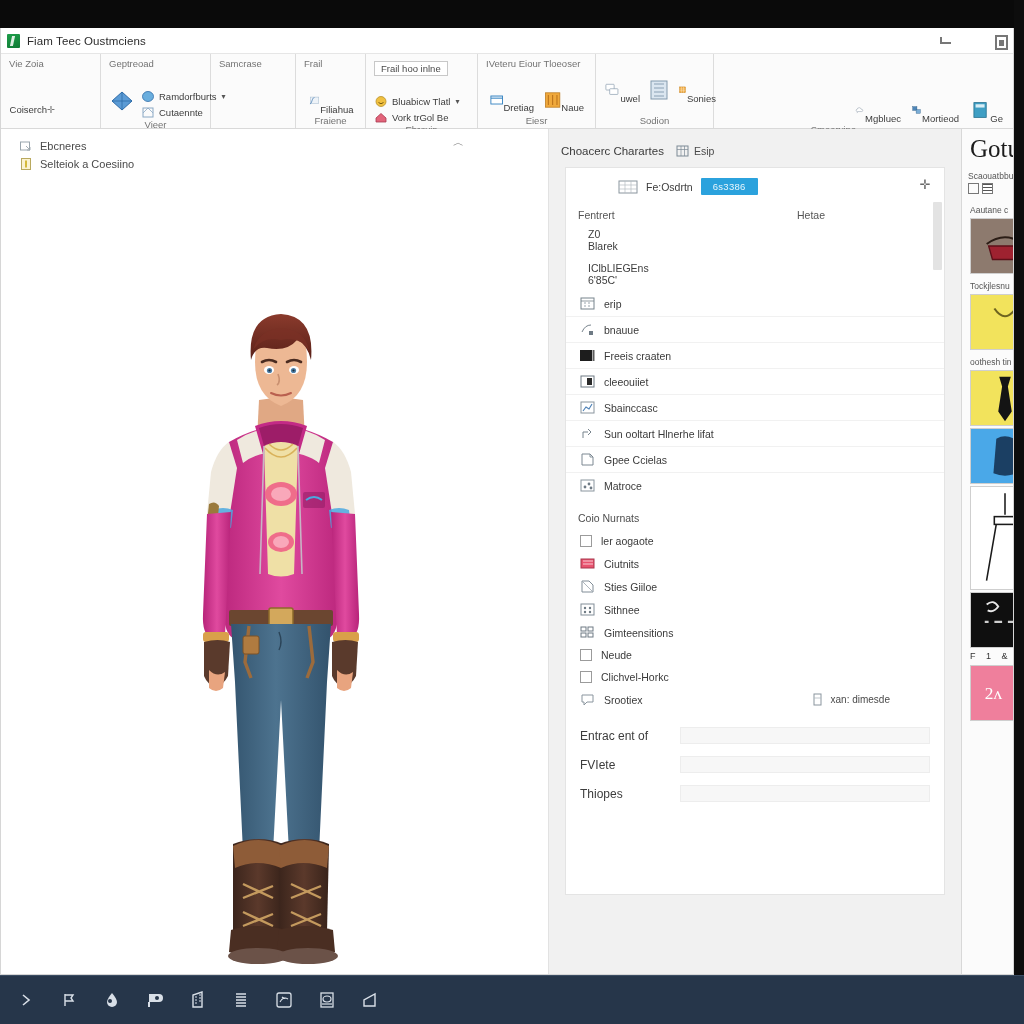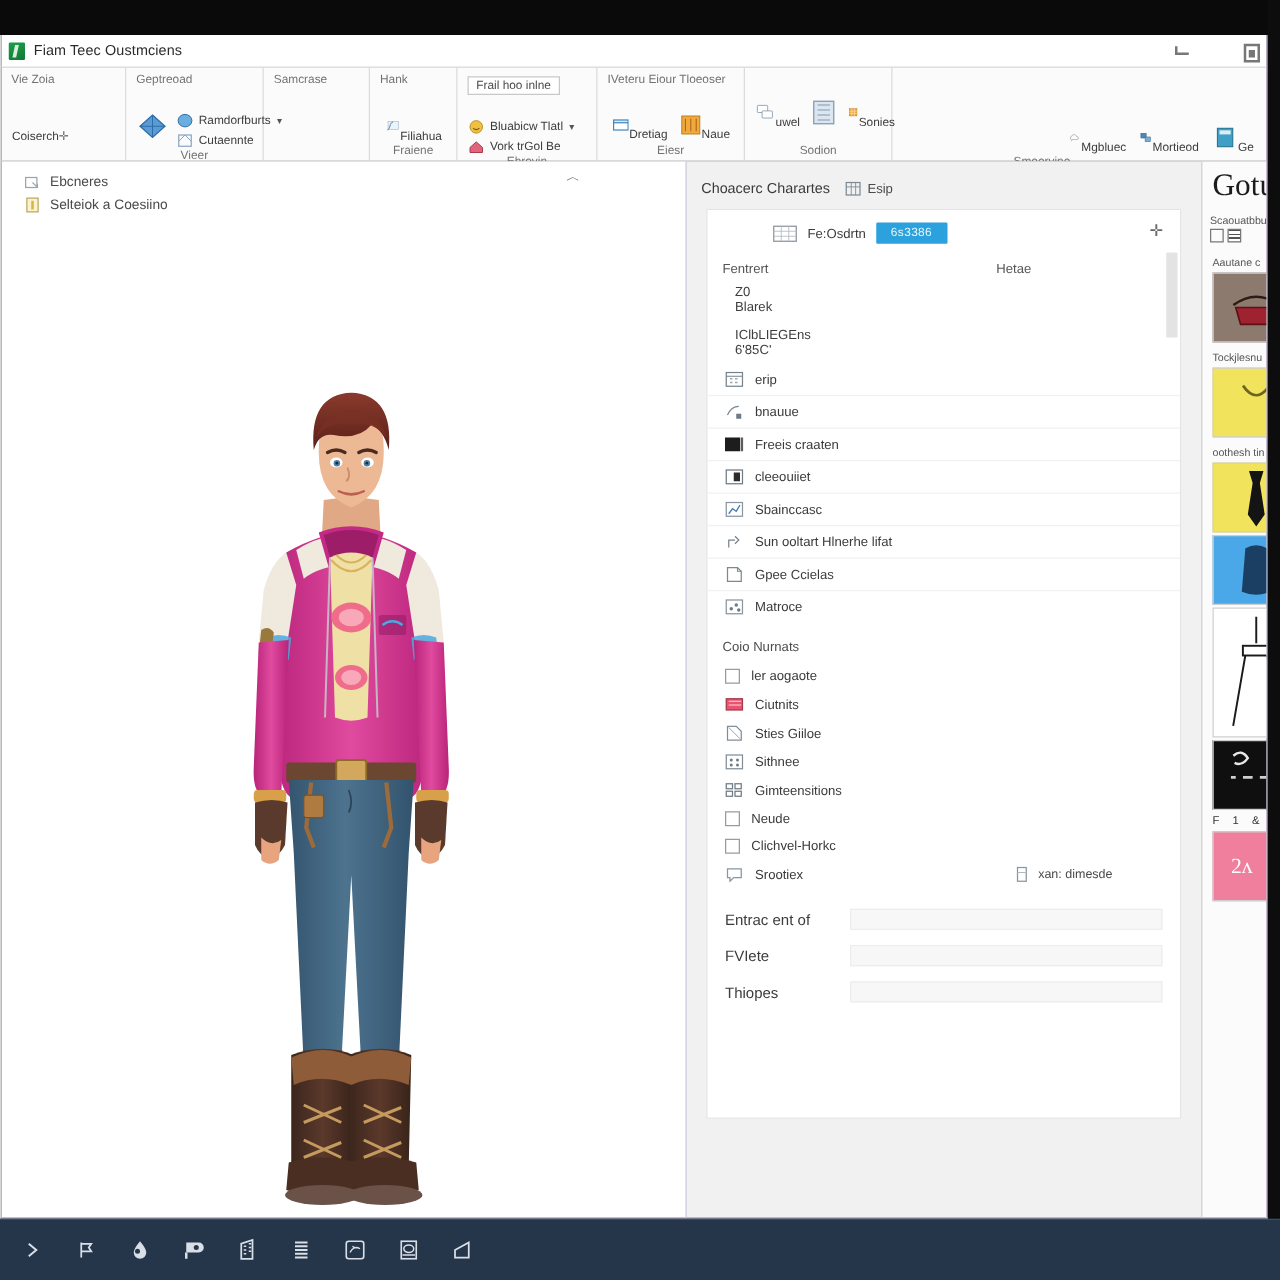"Fiam Teec Oustmciens" .app-window { background: #4c1d95 -> #0369a1 }
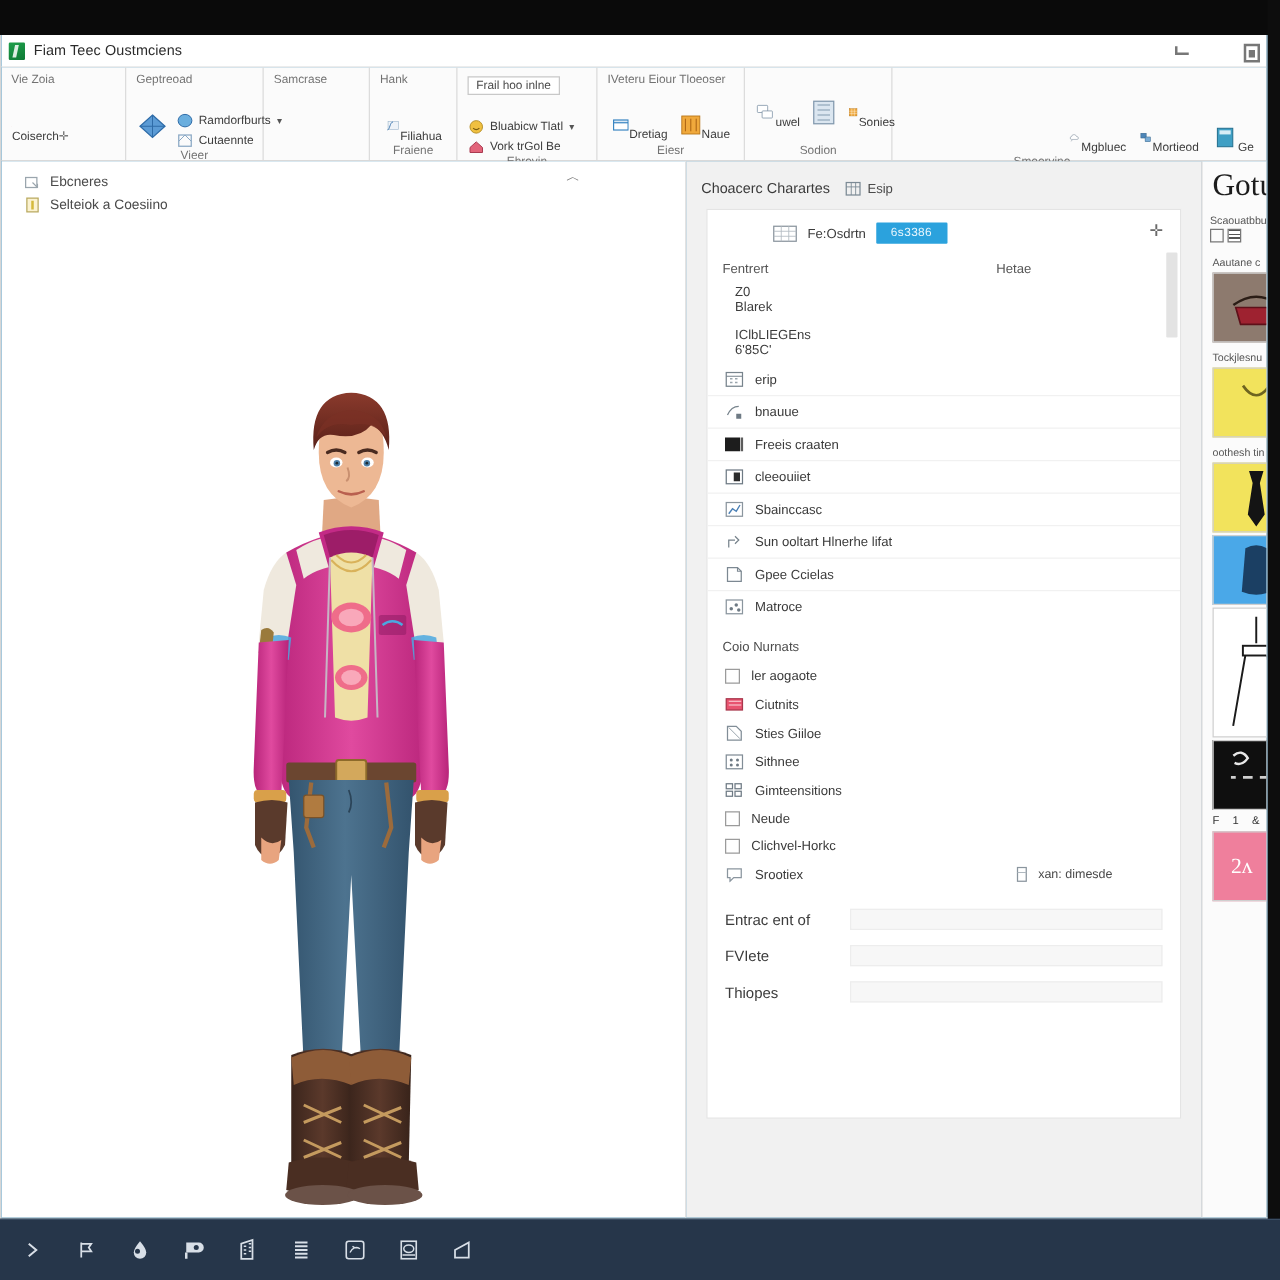"Hank" div.group-label-top { text: Hank -> Frail }
